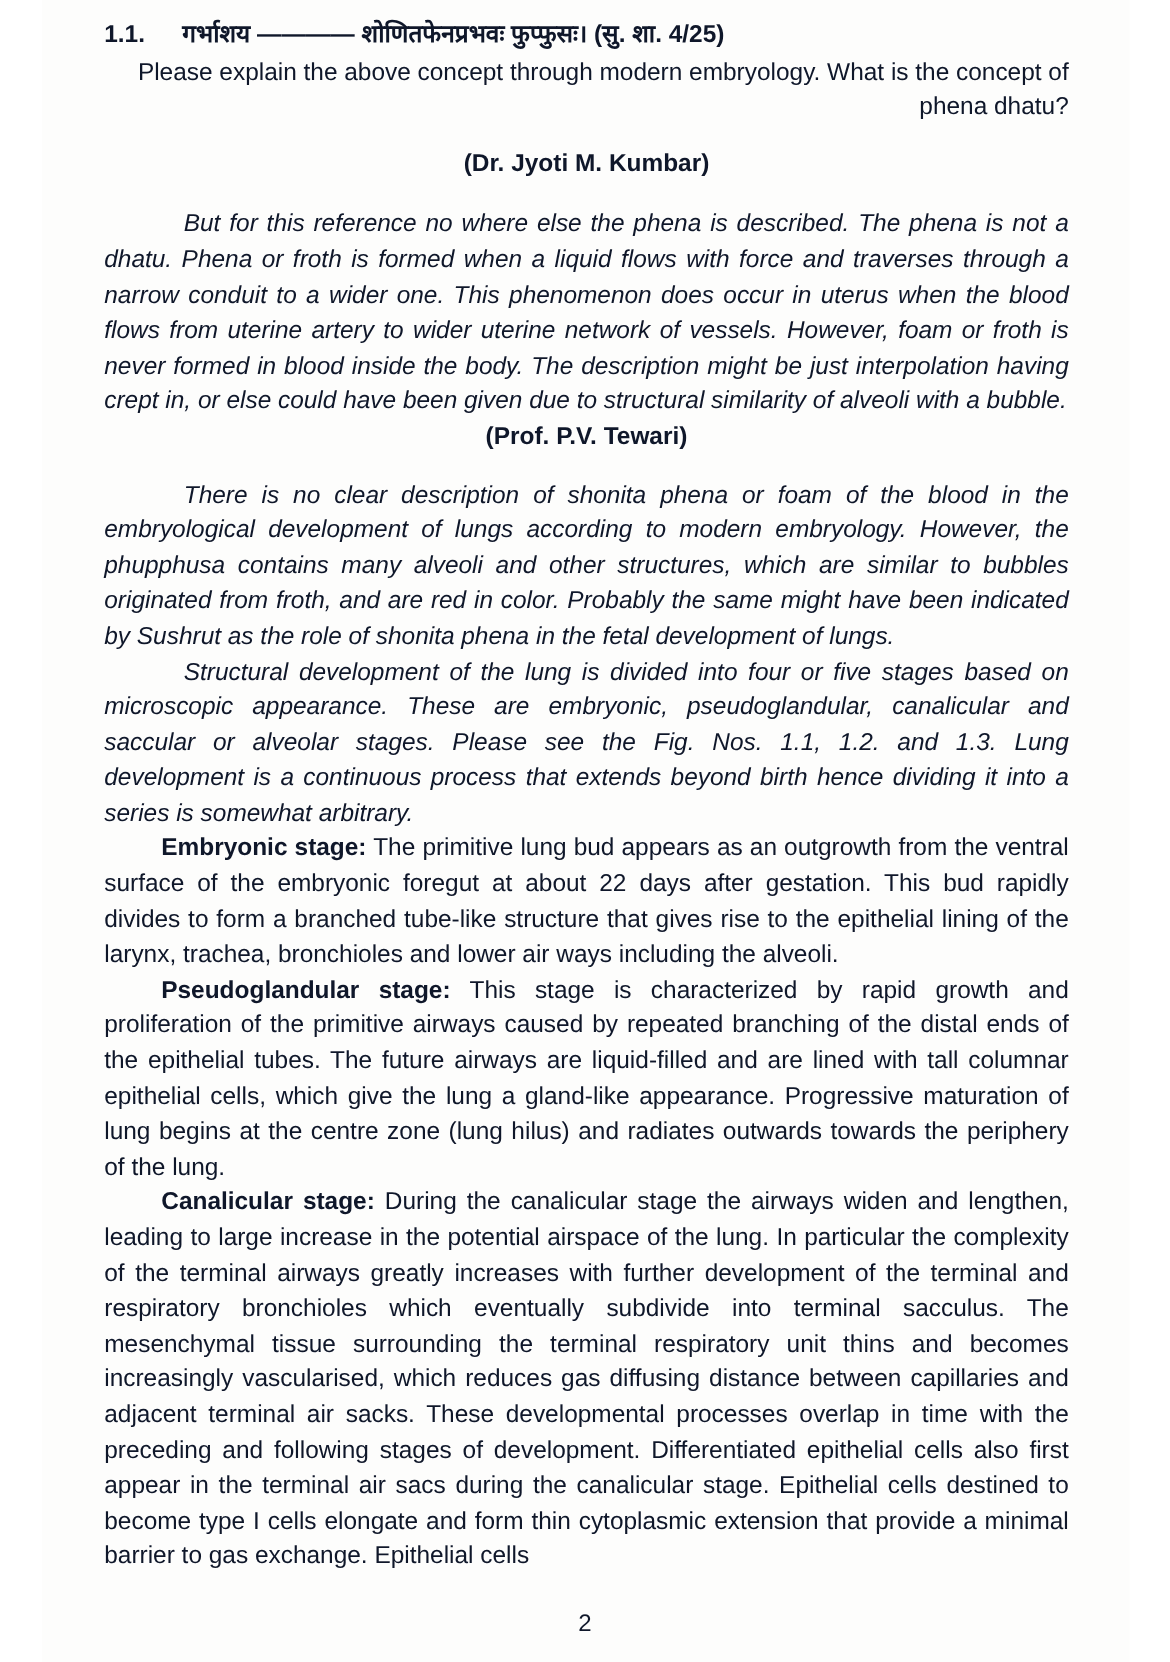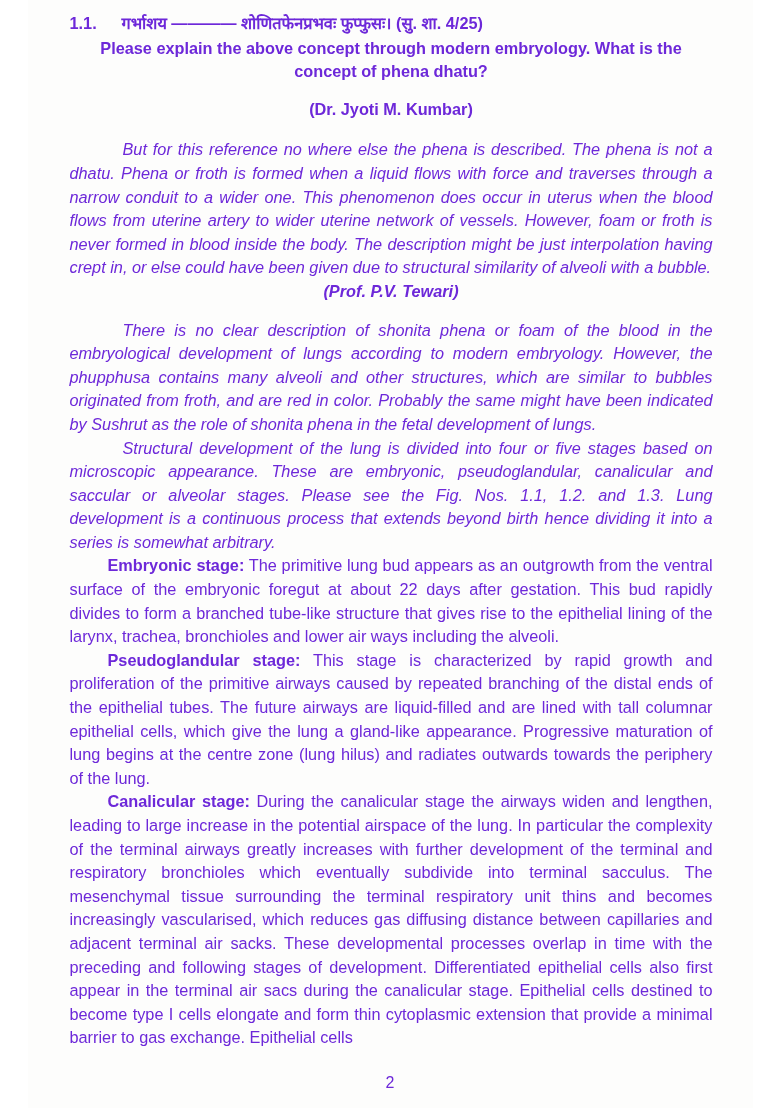"1.1. गर्भाशय ———— शोणितफेनप्रभवः" .page { color: #6d28d9 -> #0f172a }
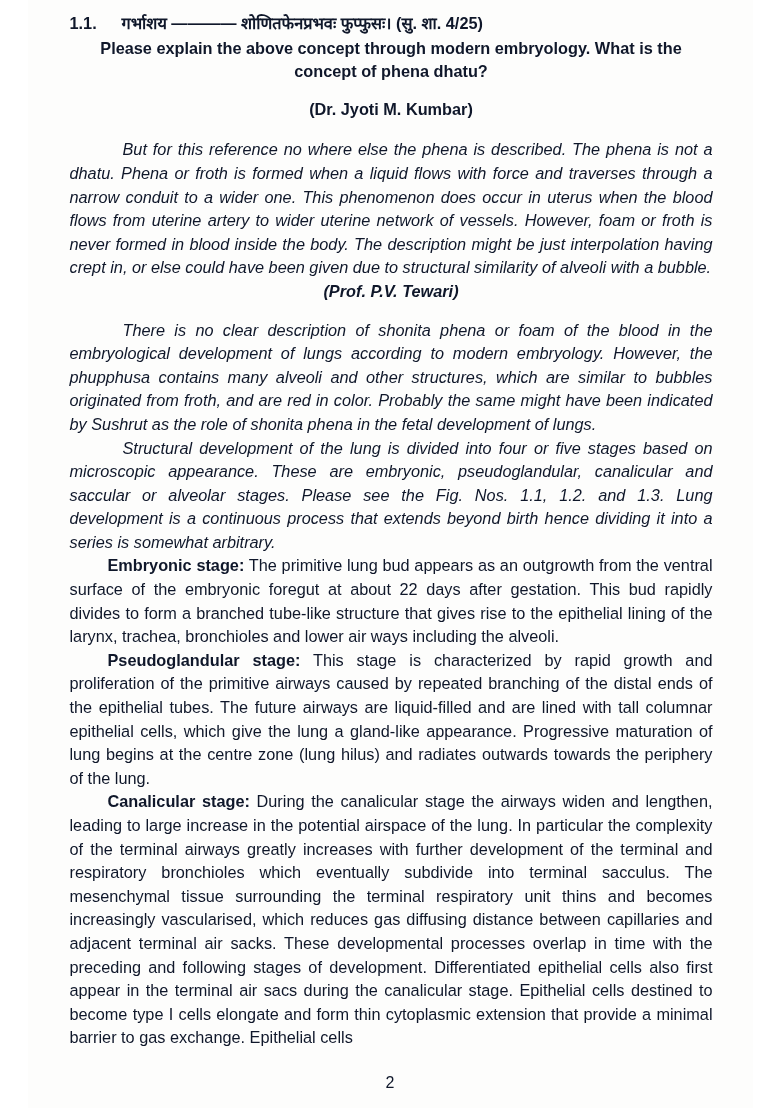"Please explain the above concept" .question { font-weight: 700 -> 400; text-align: center -> right }
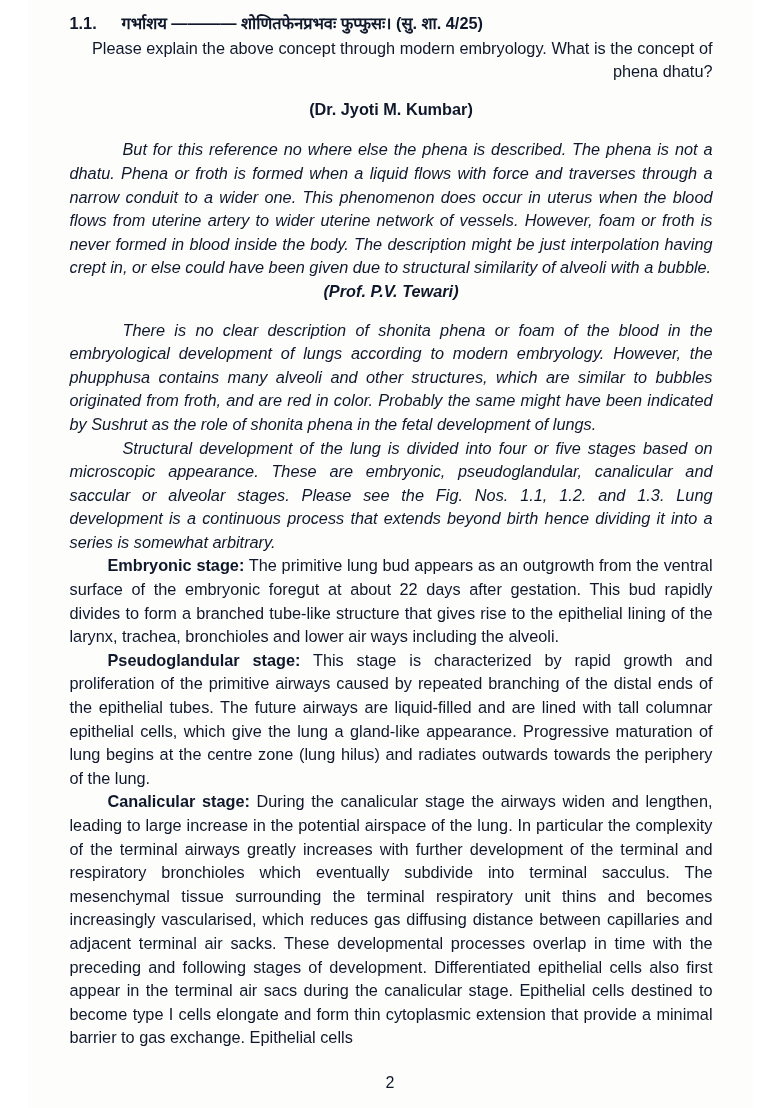"(Prof. P.V. Tewari)" .attribution.tewari { font-style: italic -> none }
